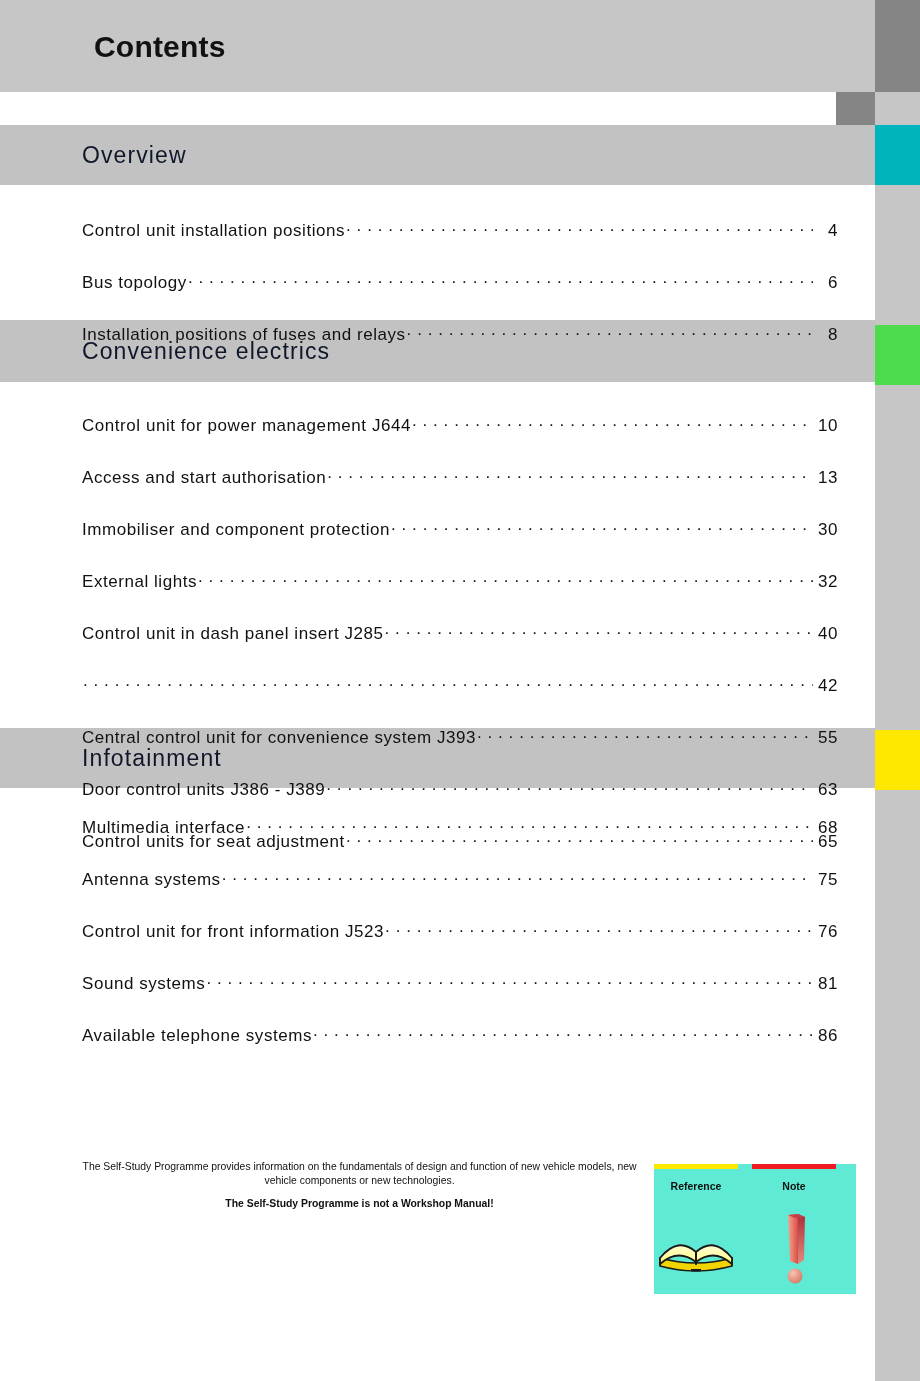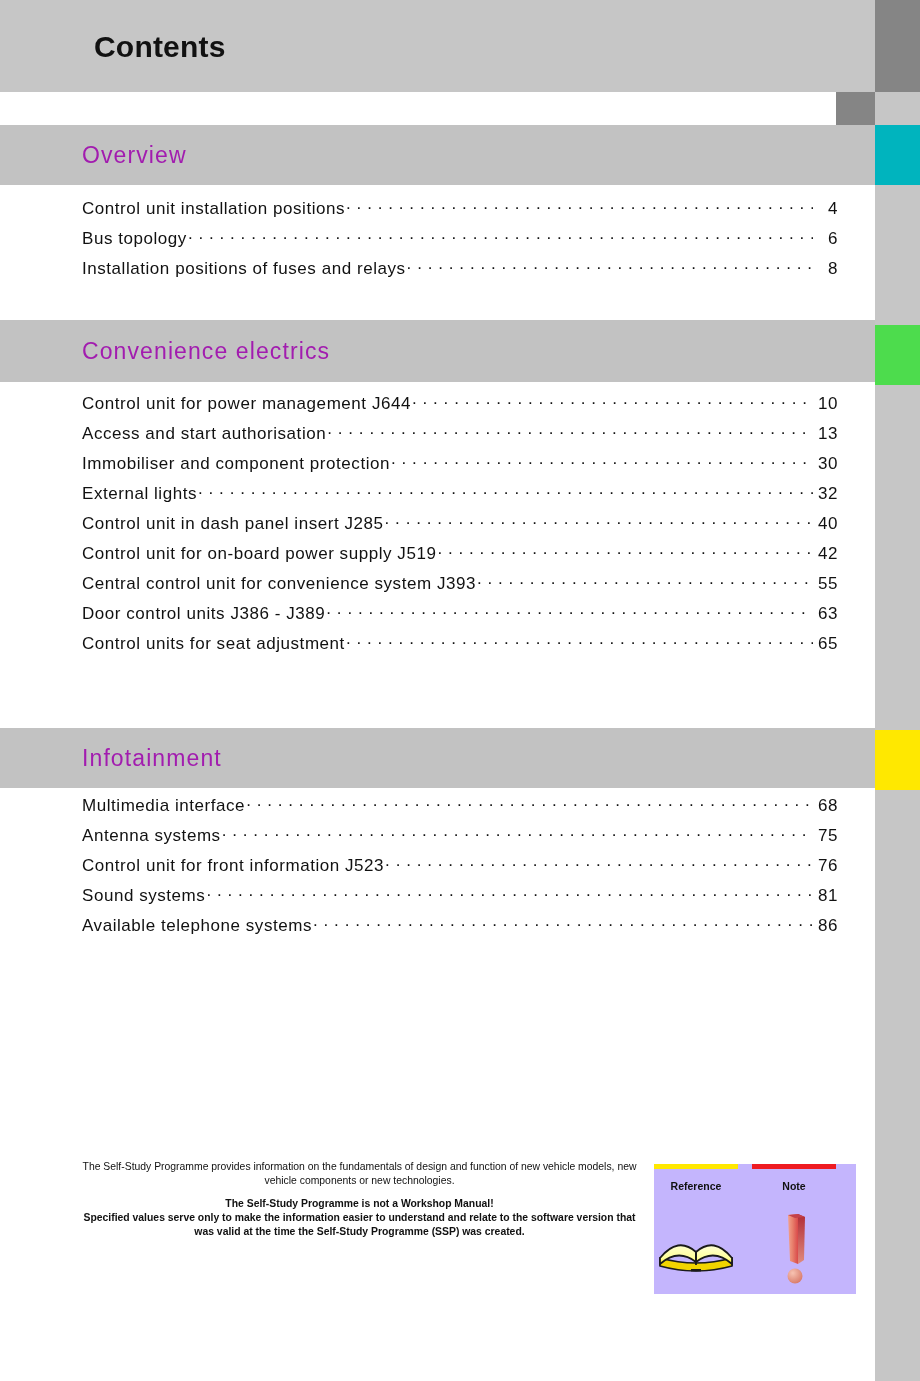"Overview" .section-title { color: #a21caf -> #0f172a }
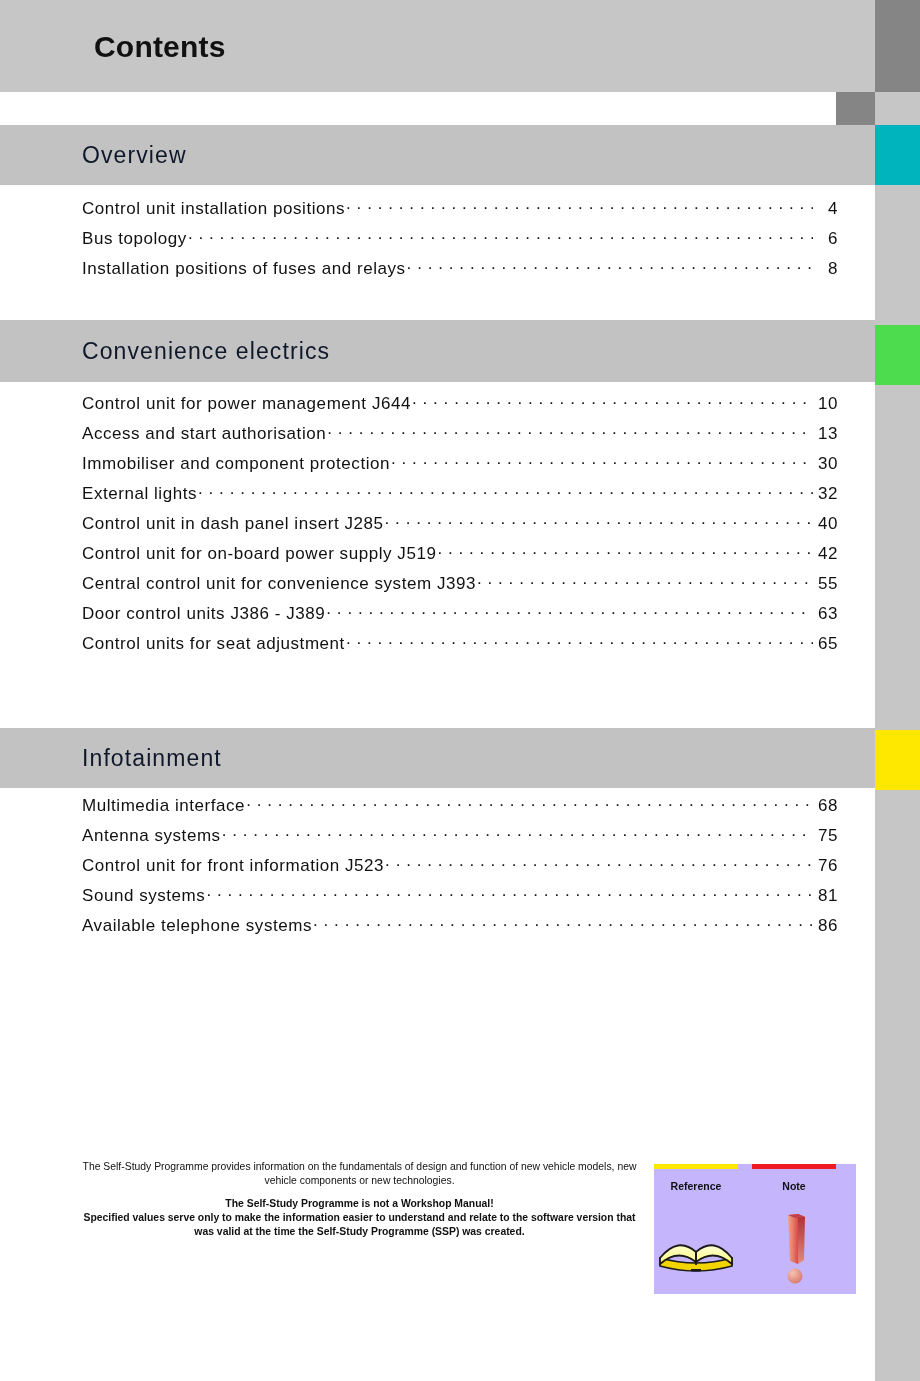"Control unit installation positions" .toc-row { margin-top: none -> 22px }
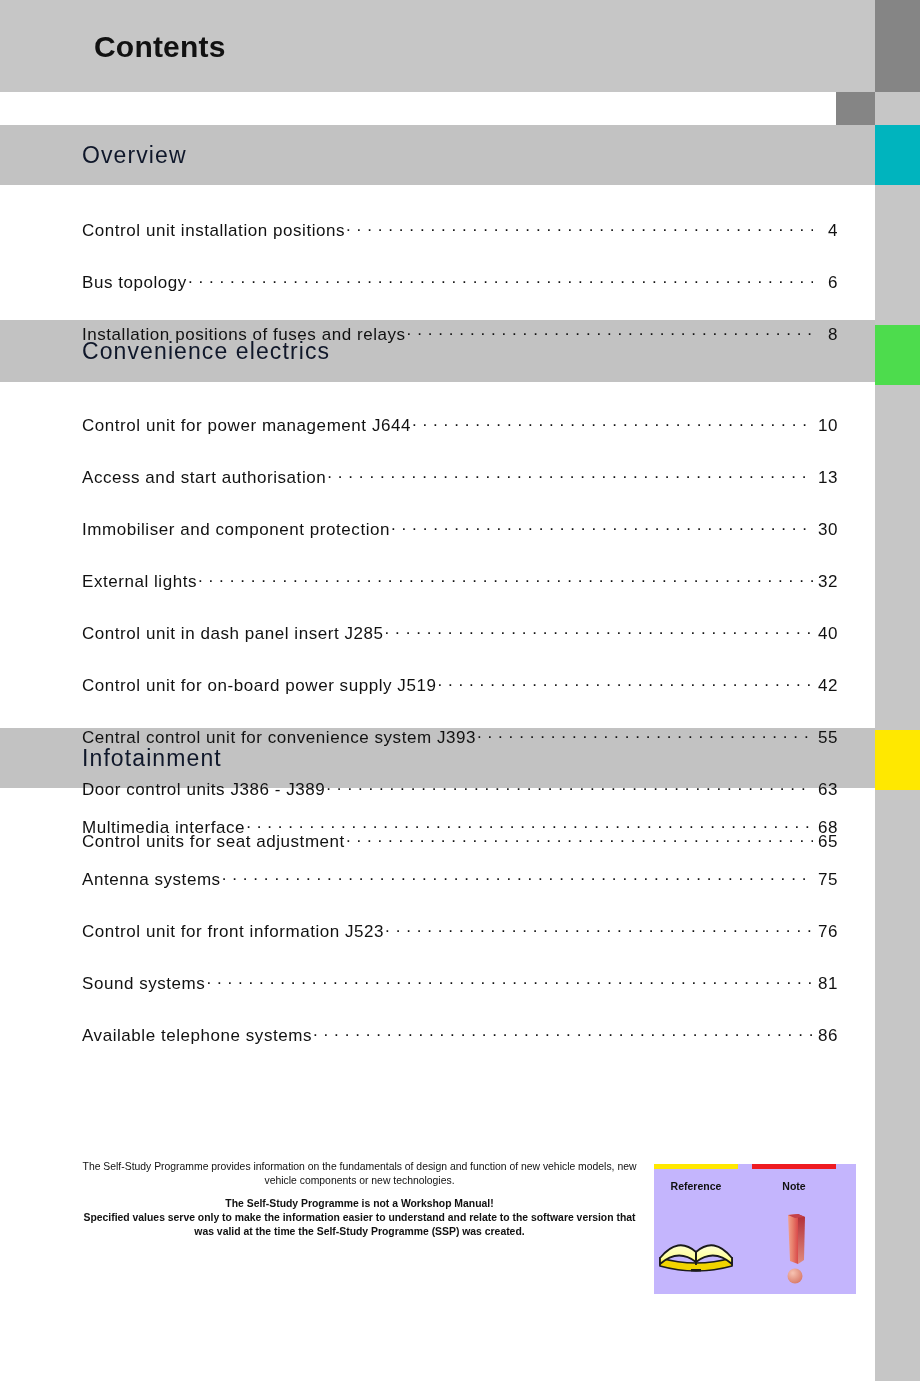"Control unit for on-board power" span.toc-label { html: <span>Control unit for on-board power supply J519</span> -> none }
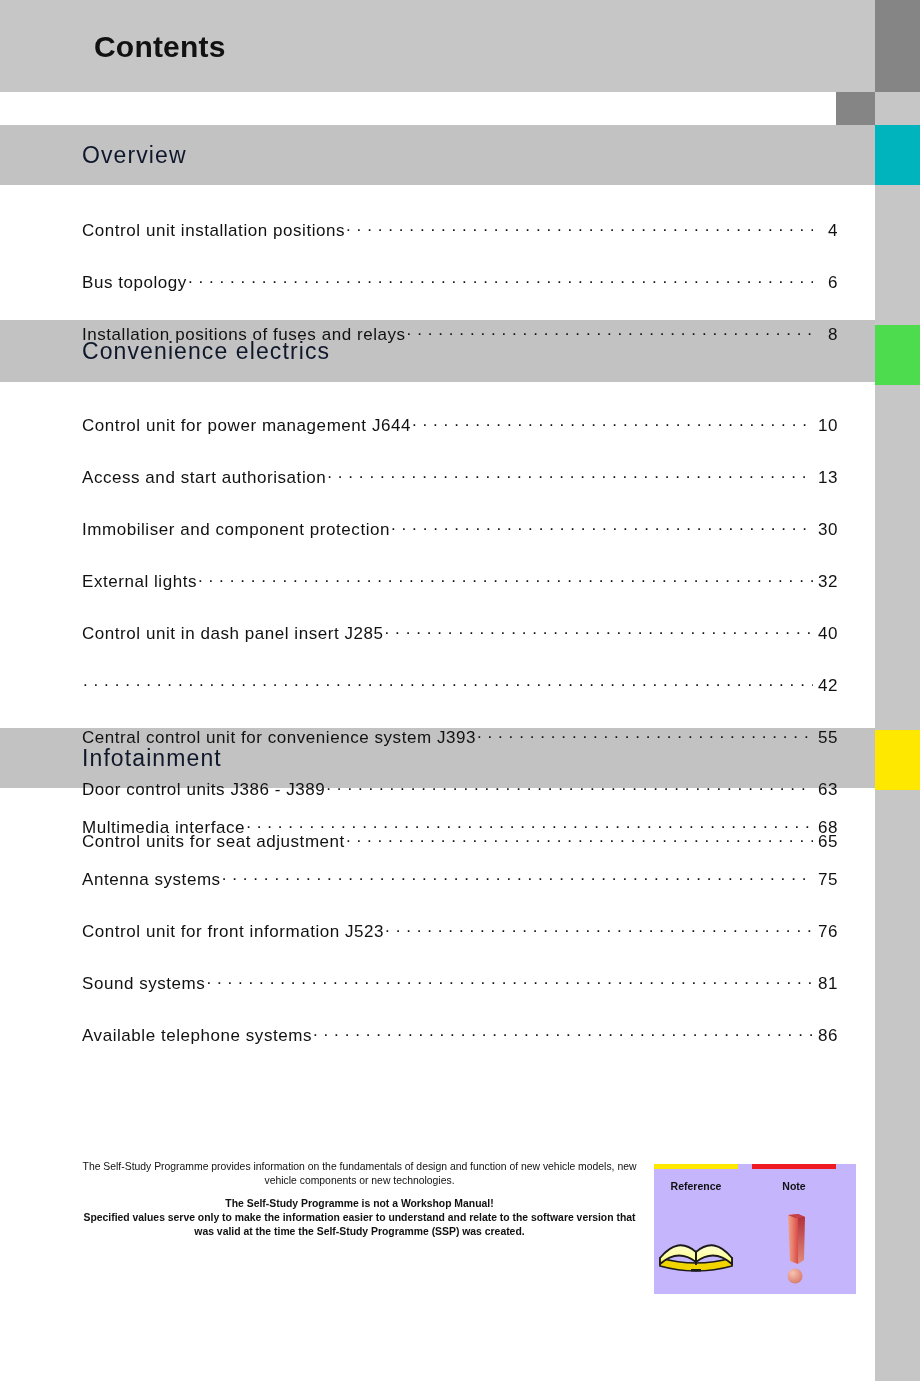"Reference" .icon-box { background: #c4b5fd -> #5eead4 }
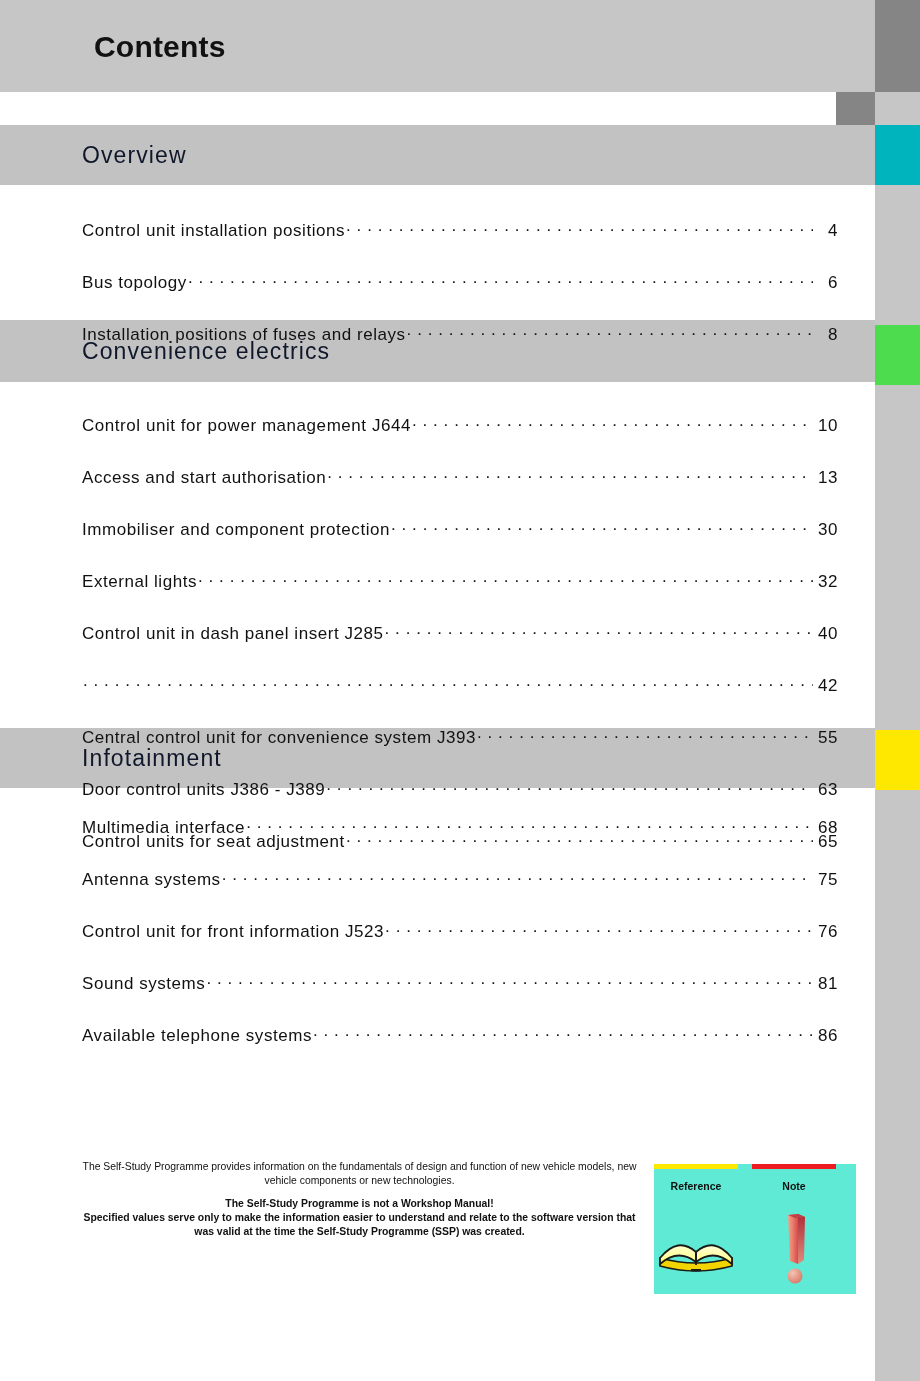"Specified values serve only to" p.strong { html: <p>Specified values serve only to make the information easier to understand and relate to the software version that was valid at the time the Self-Study Programme (SSP) was created.</p> -> none }
